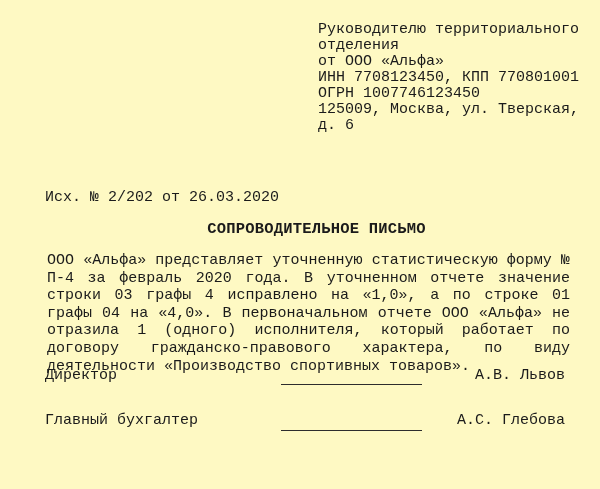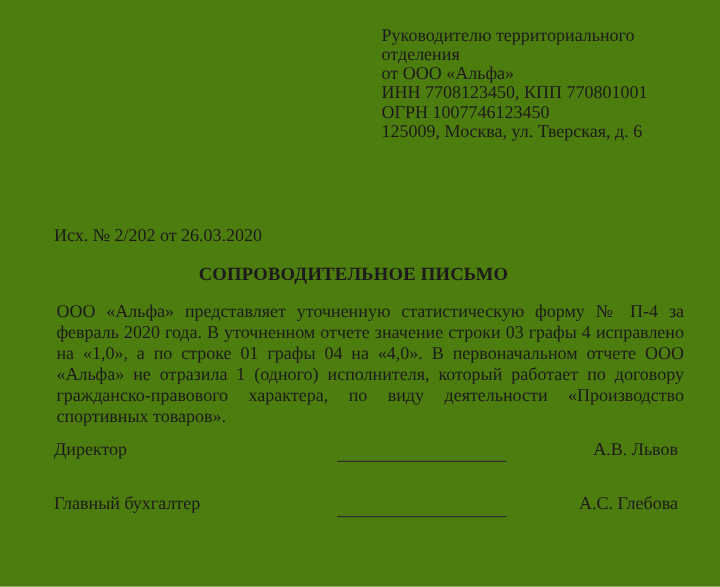"Руководителю территориального" .page { background: #4d7c0f -> #fef9c3; font-family: Liberation Serif, serif -> Liberation Mono, monospace }
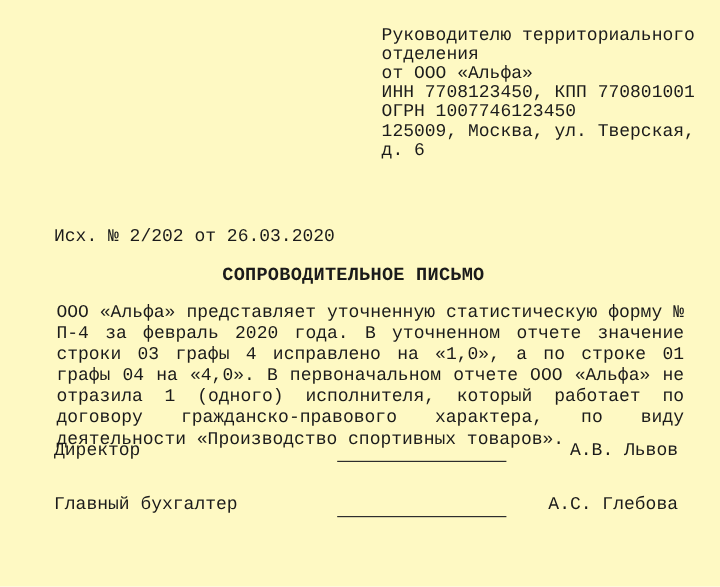"СОПРОВОДИТЕЛЬНОЕ ПИСЬМО" .title { left: 33px -> 55px }
